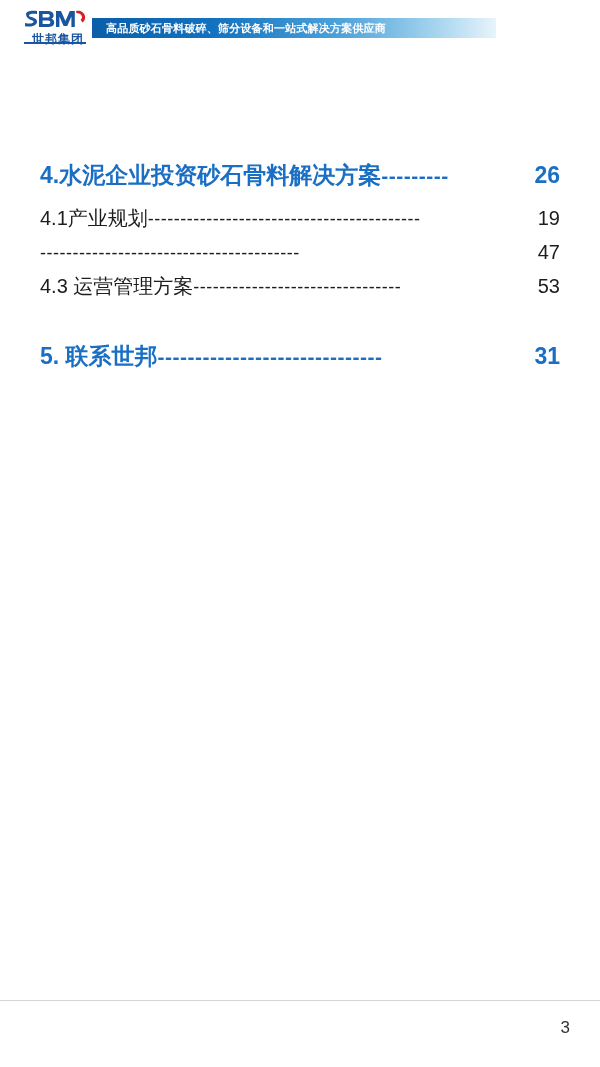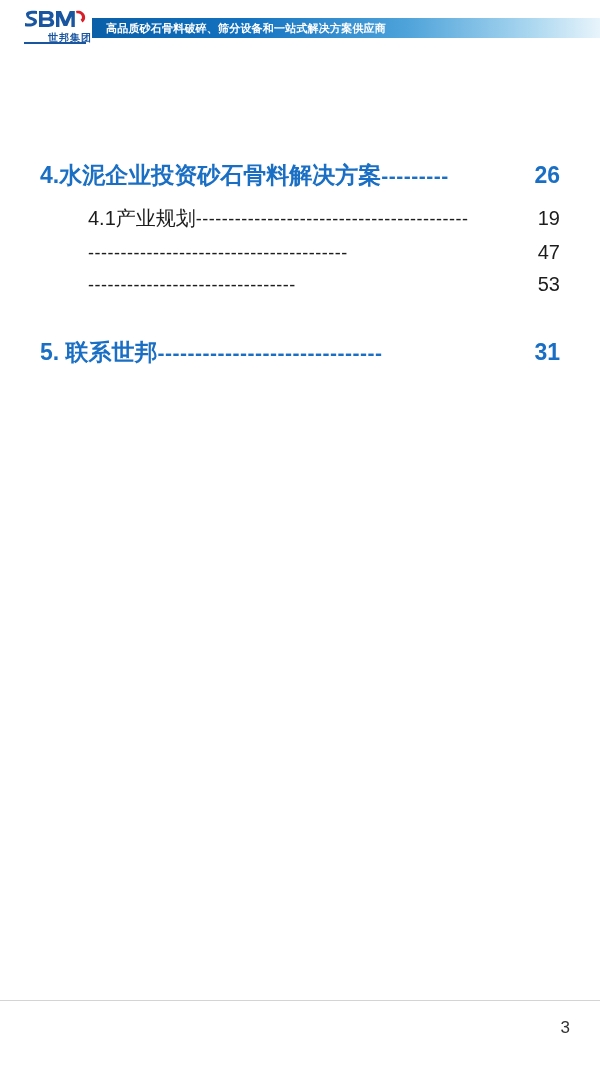"高品质砂石骨料破碎、筛分设备和一站式解决方案供应商" .header-banner { width: 508px -> 404px }
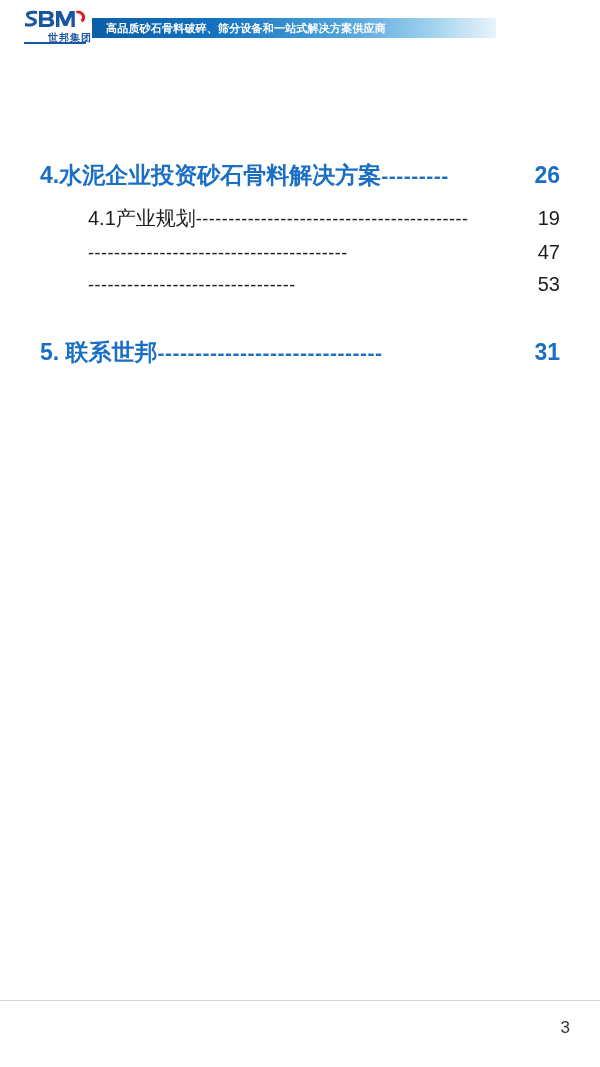"世邦集团" .logo-sub { font-size: 10px -> 12px; left: 24px -> 8px }
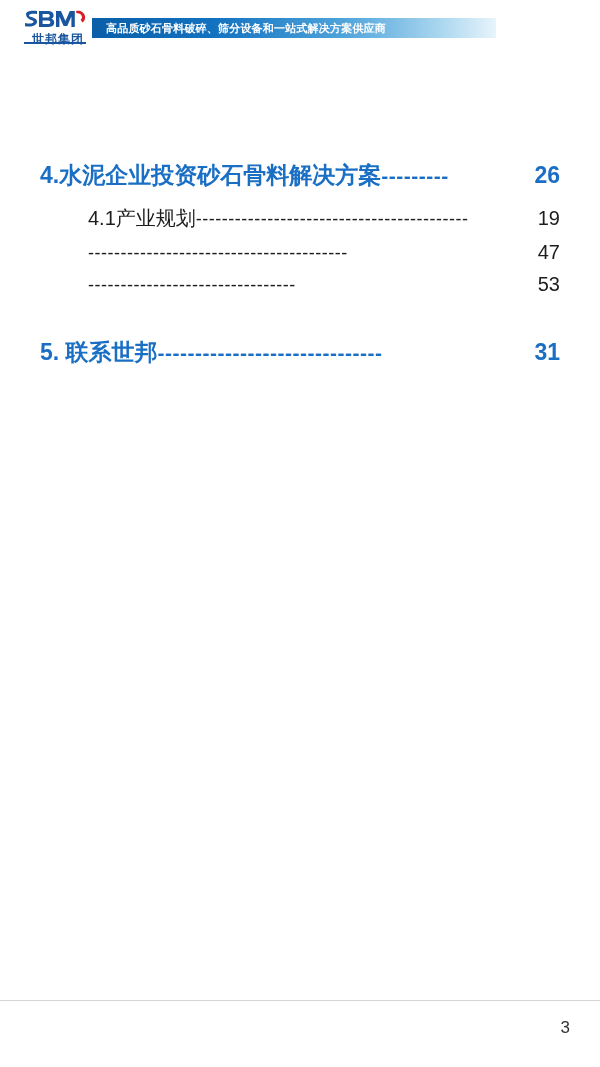"4.1产业规划" .lvl2 { margin-left: 48px -> none }
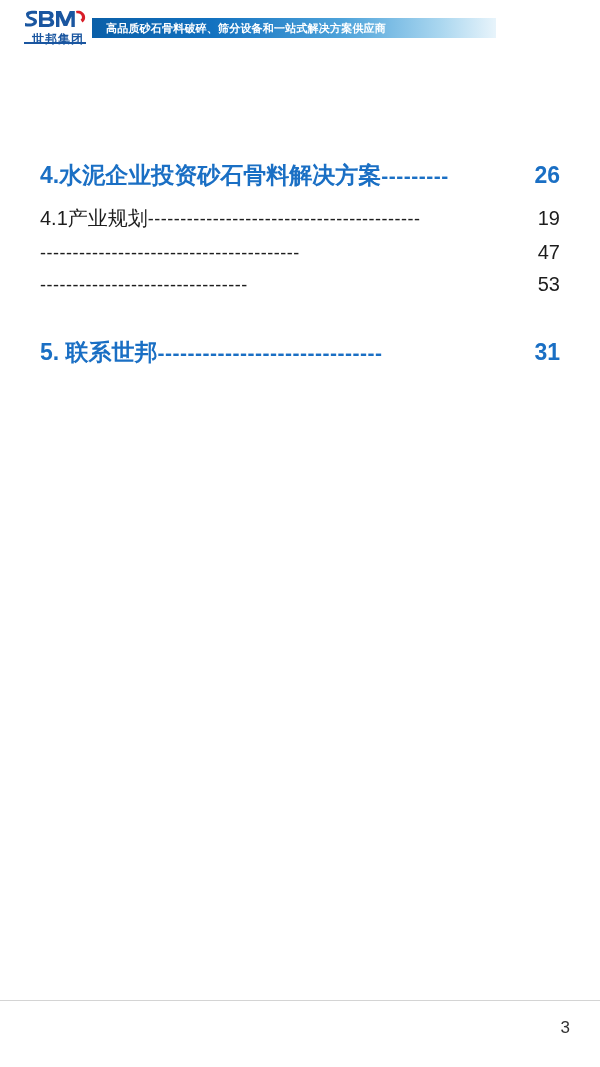"4.3 运营管理方案" span.title { html: none -> <span>4.3 运营管理方案</span> }
